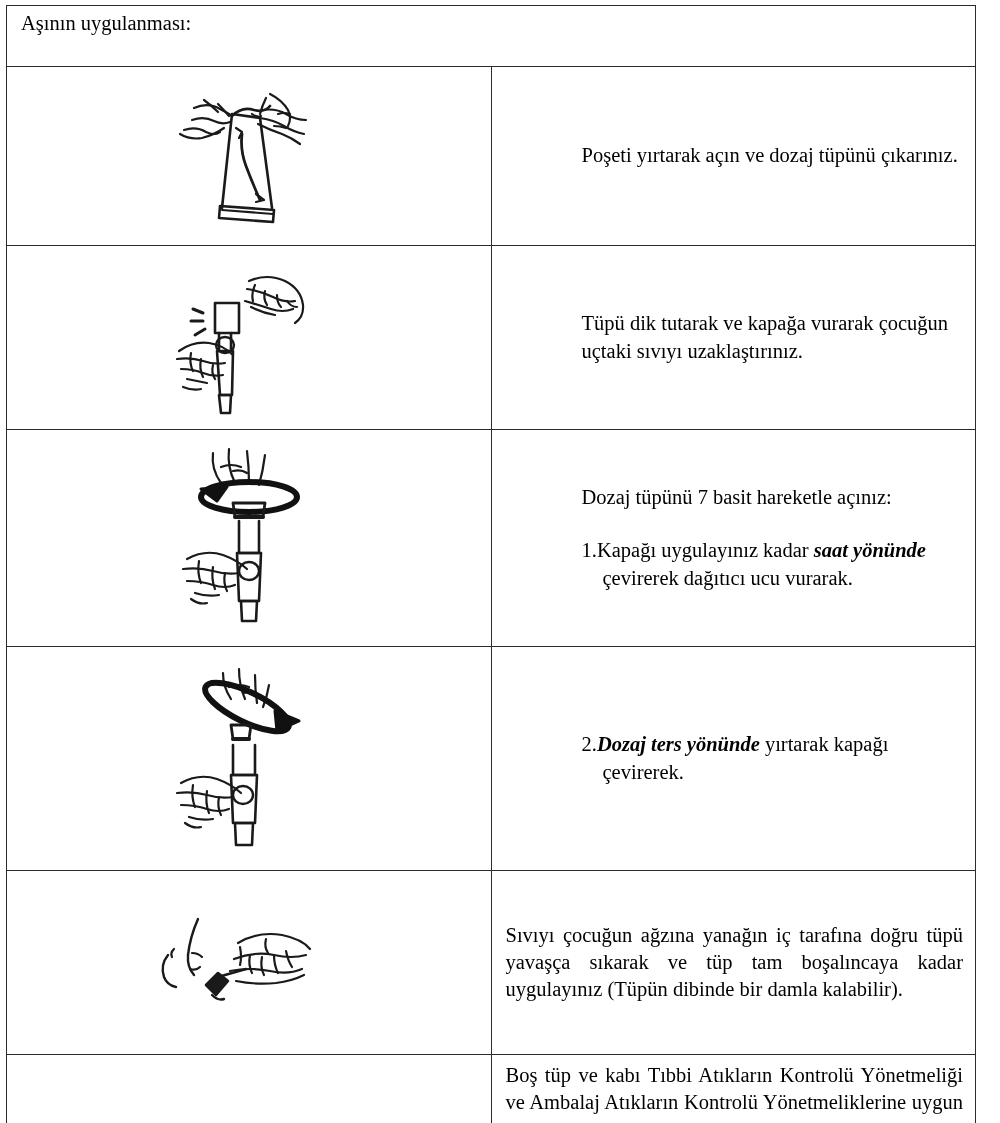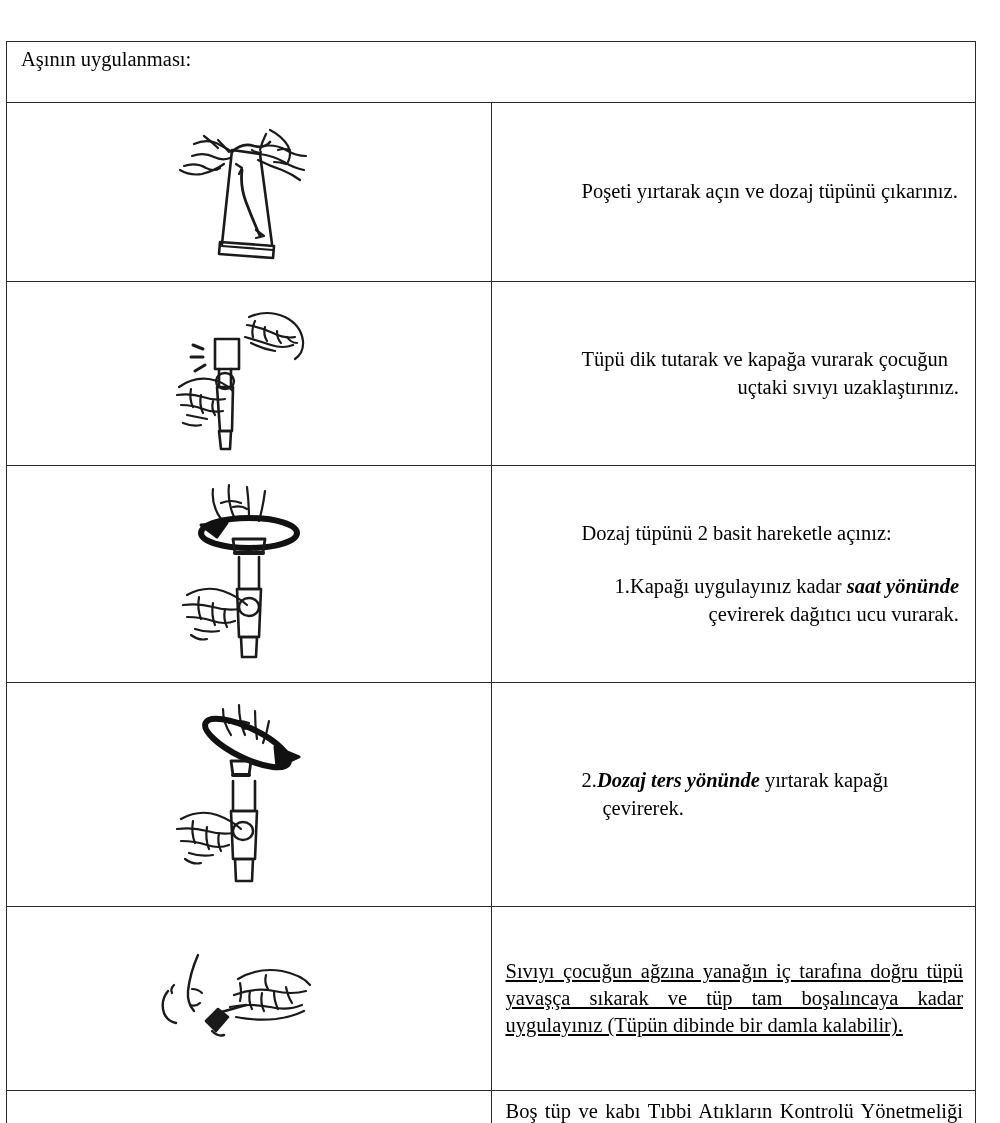"Aşının uygulanması:" .page { margin-top: 36px -> none }
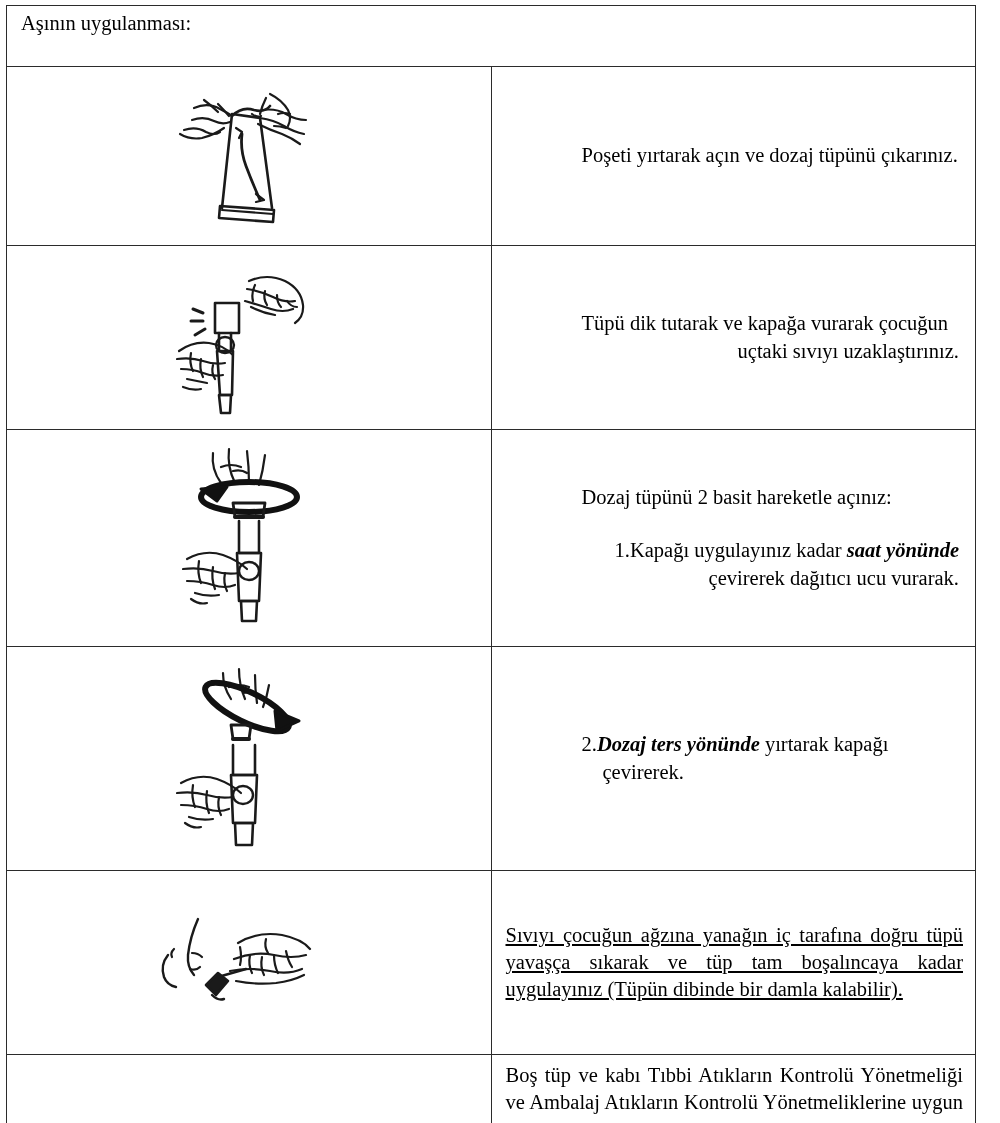"uçtaki sıvıyı uzaklaştırınız." .para + .para { text-align: right -> none }
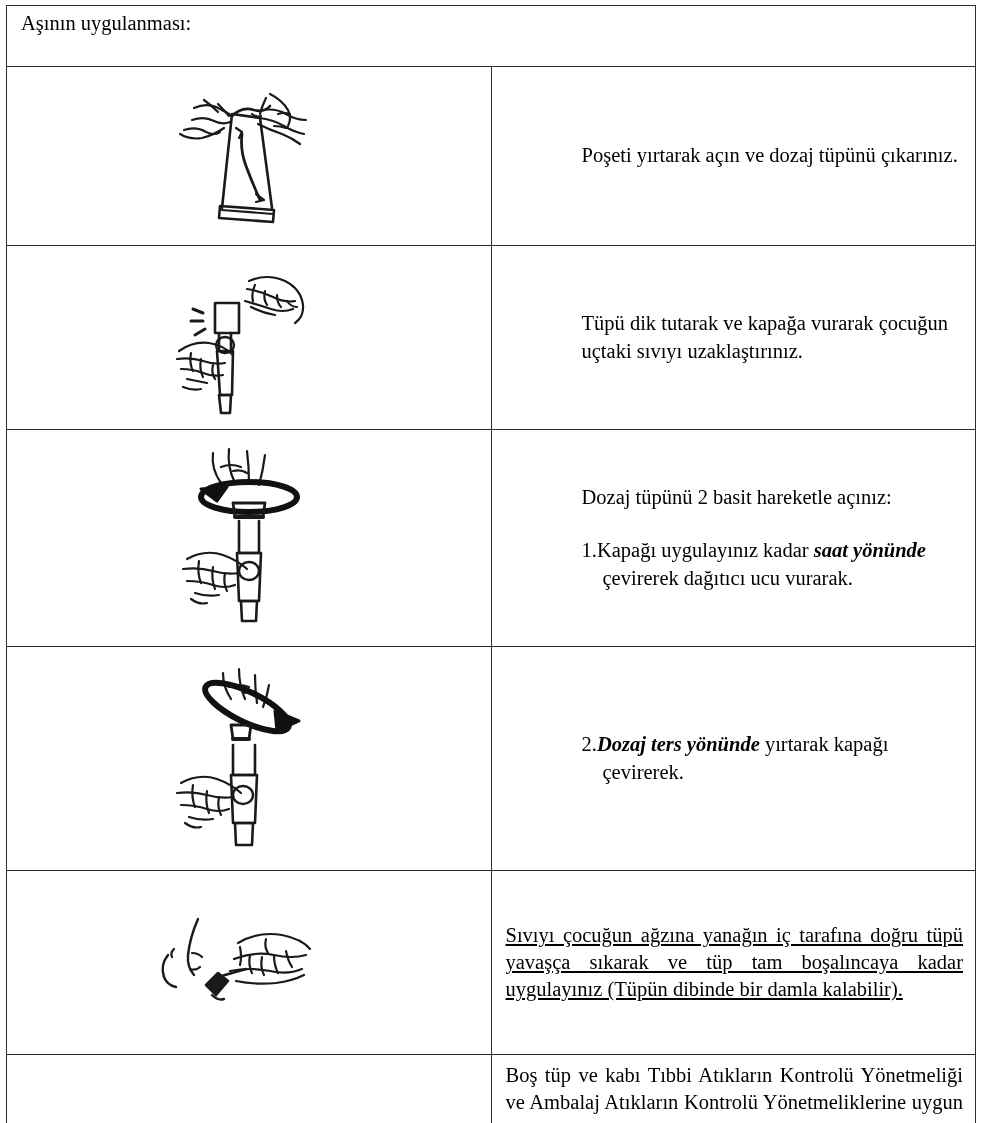"Dozaj tüpünü 2 basit hareketle" p.para { text: 2 -> 7 }
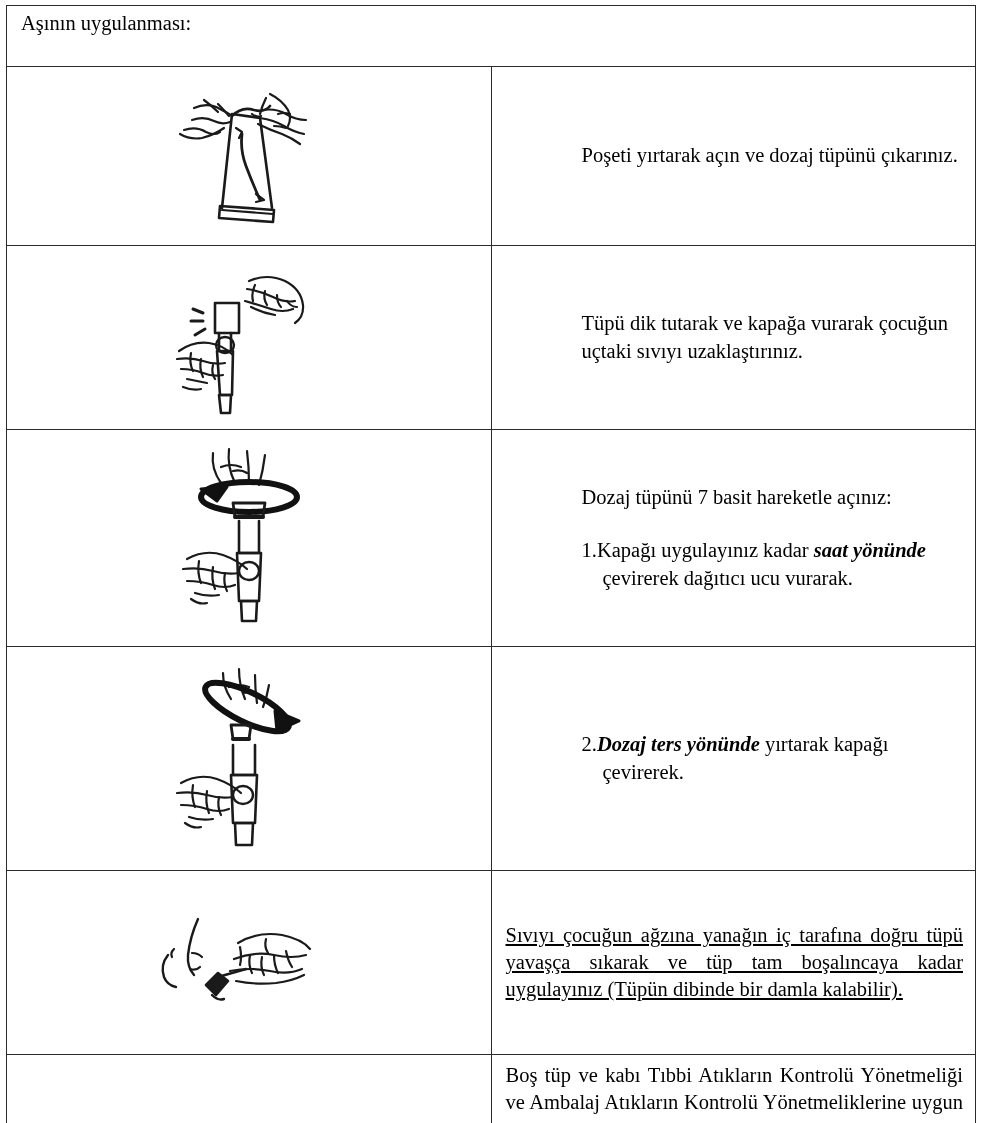"Sıvıyı çocuğun ağzına yanağın iç" .row-5 td { text-decoration: underline -> none }
